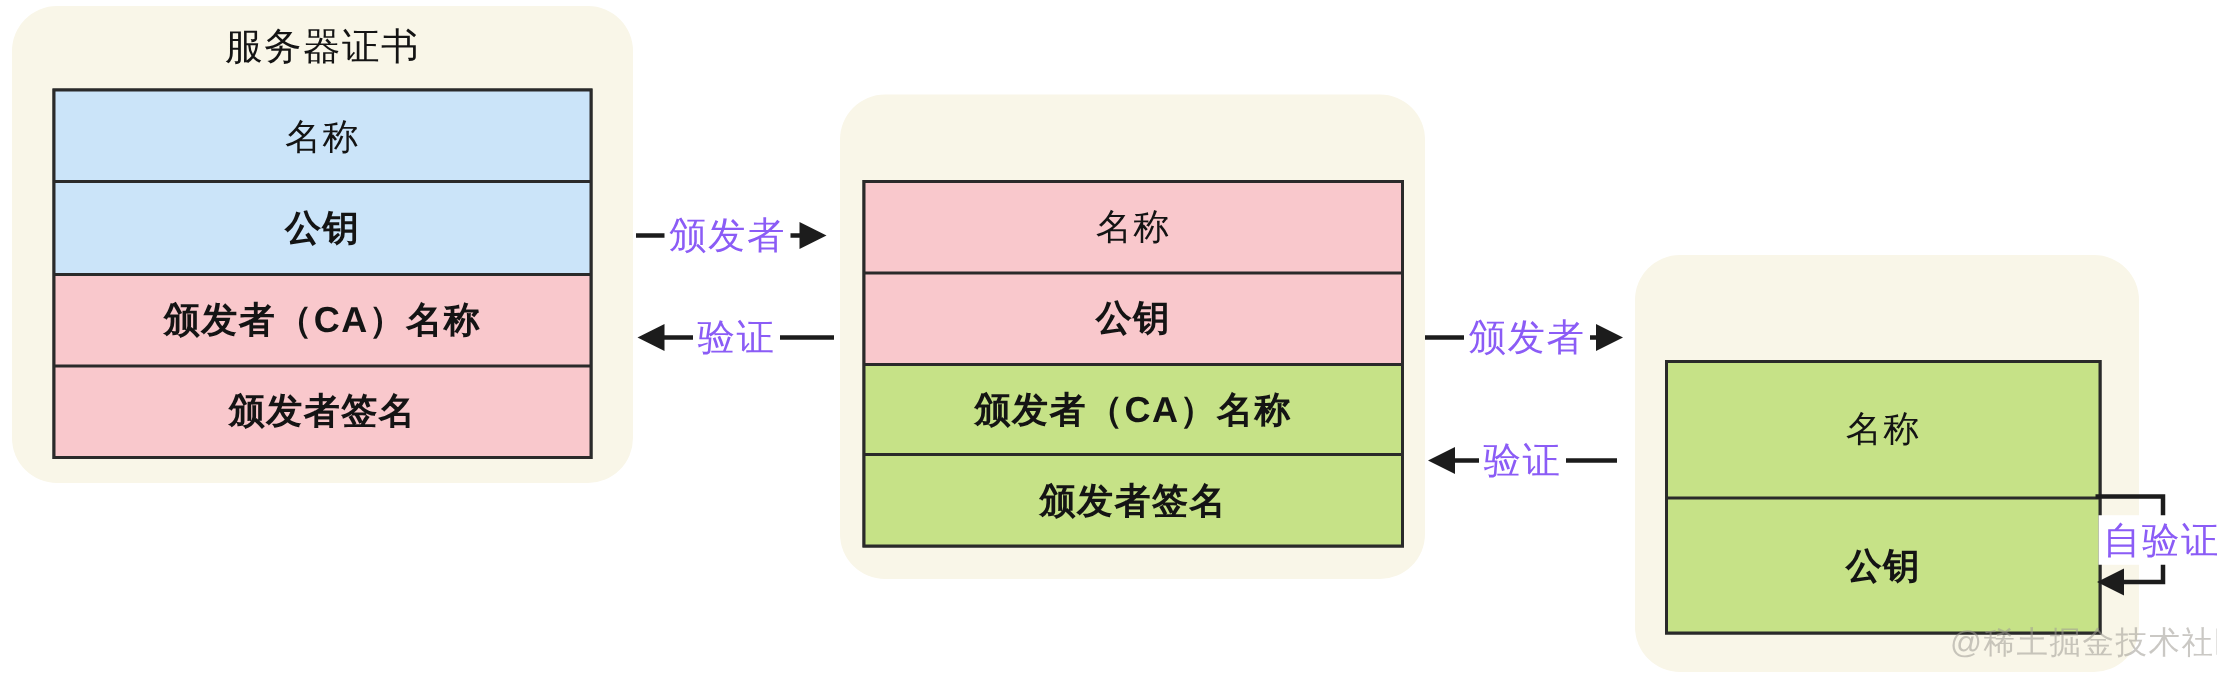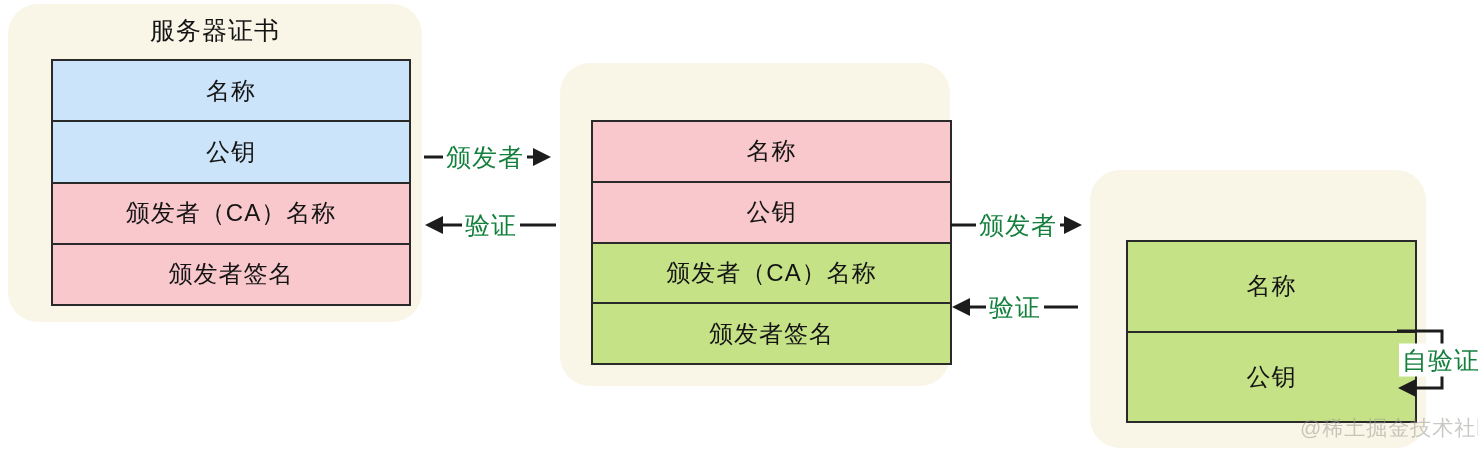"名称" .cert-table { margin-left: 16px -> none }
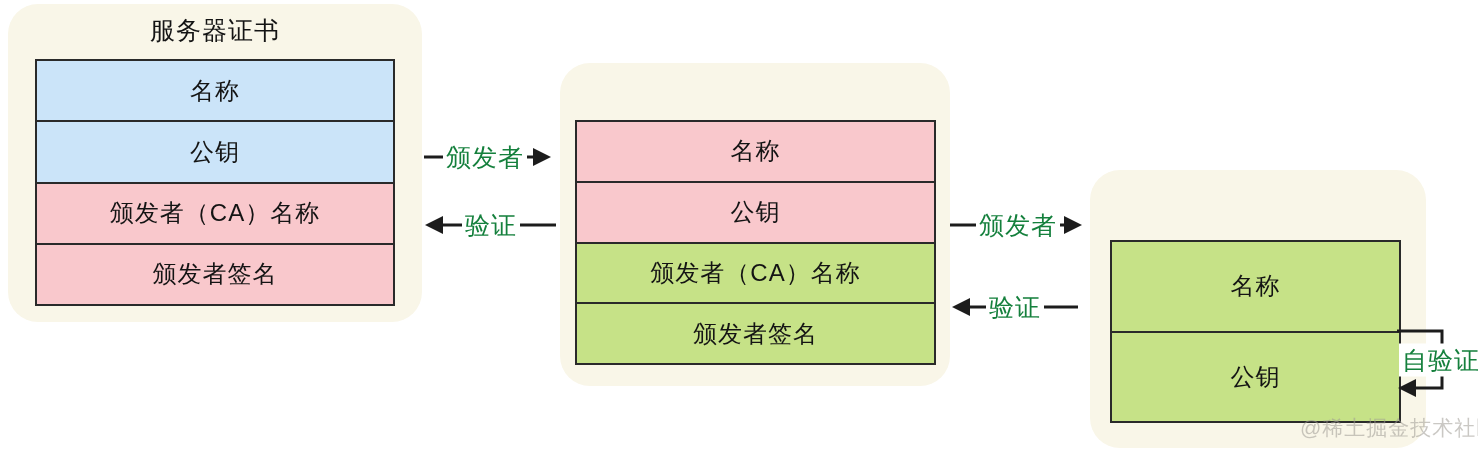"公钥" .cert-row + .cert-row { font-weight: none -> bold }
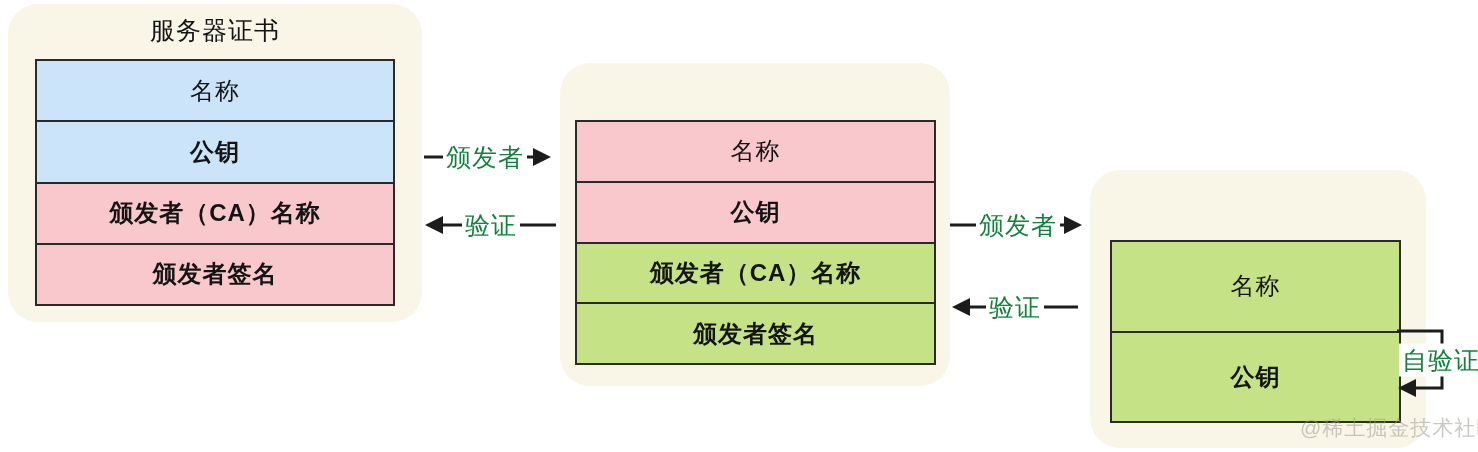"颁发者" .arrow-label { color: #15803d -> #8b5cf6 }
